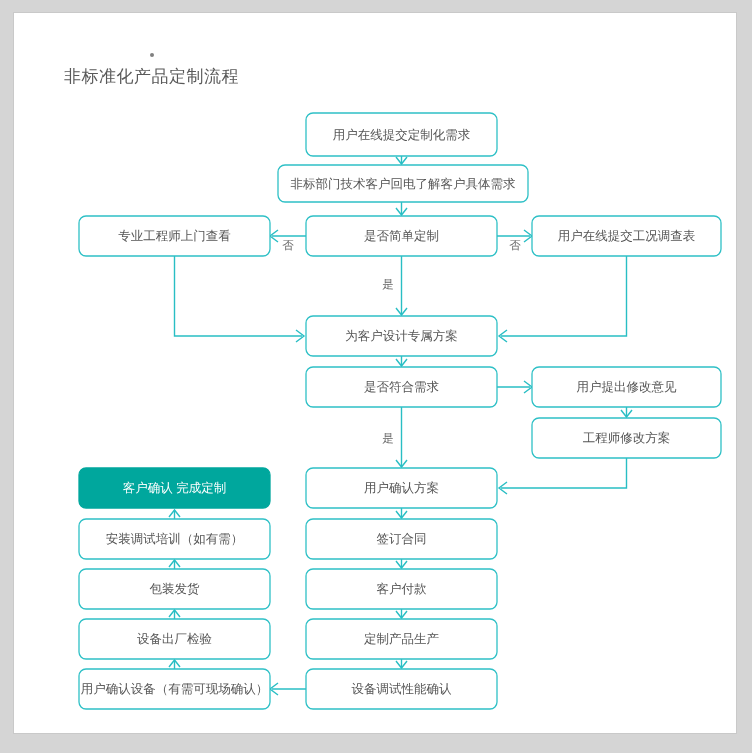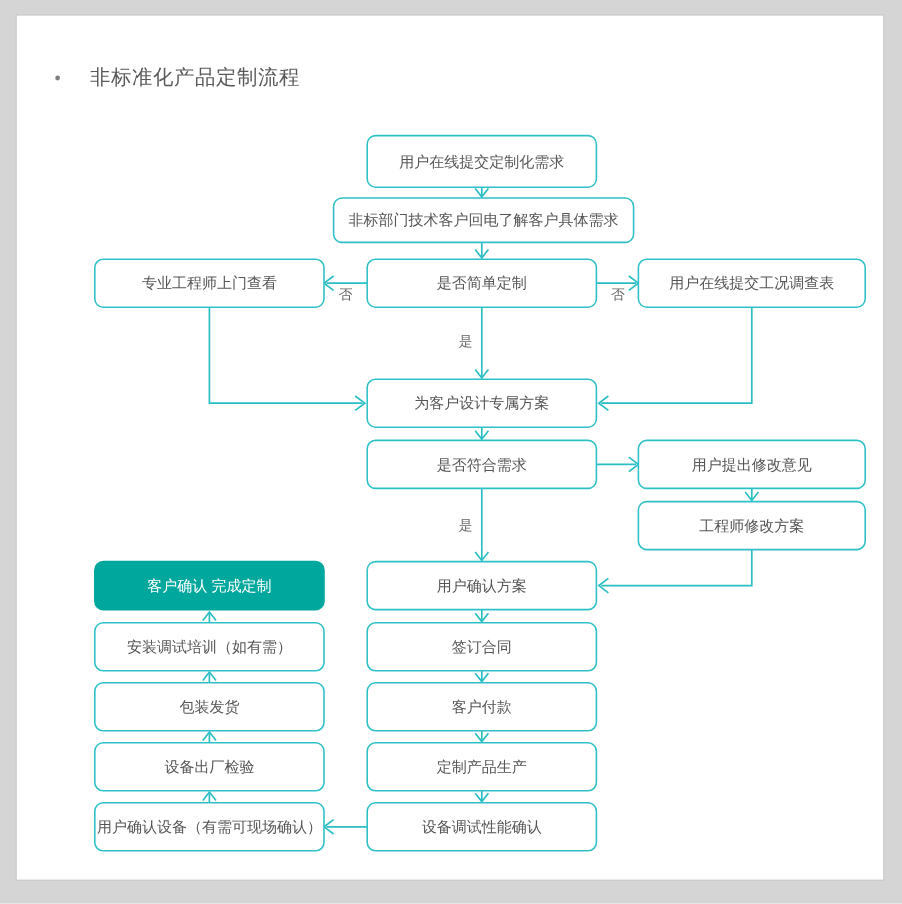"非标准化产品定制流程" #title-row { flex-direction: none -> column; gap: 25px -> 8px; left: 32px -> 50px }
